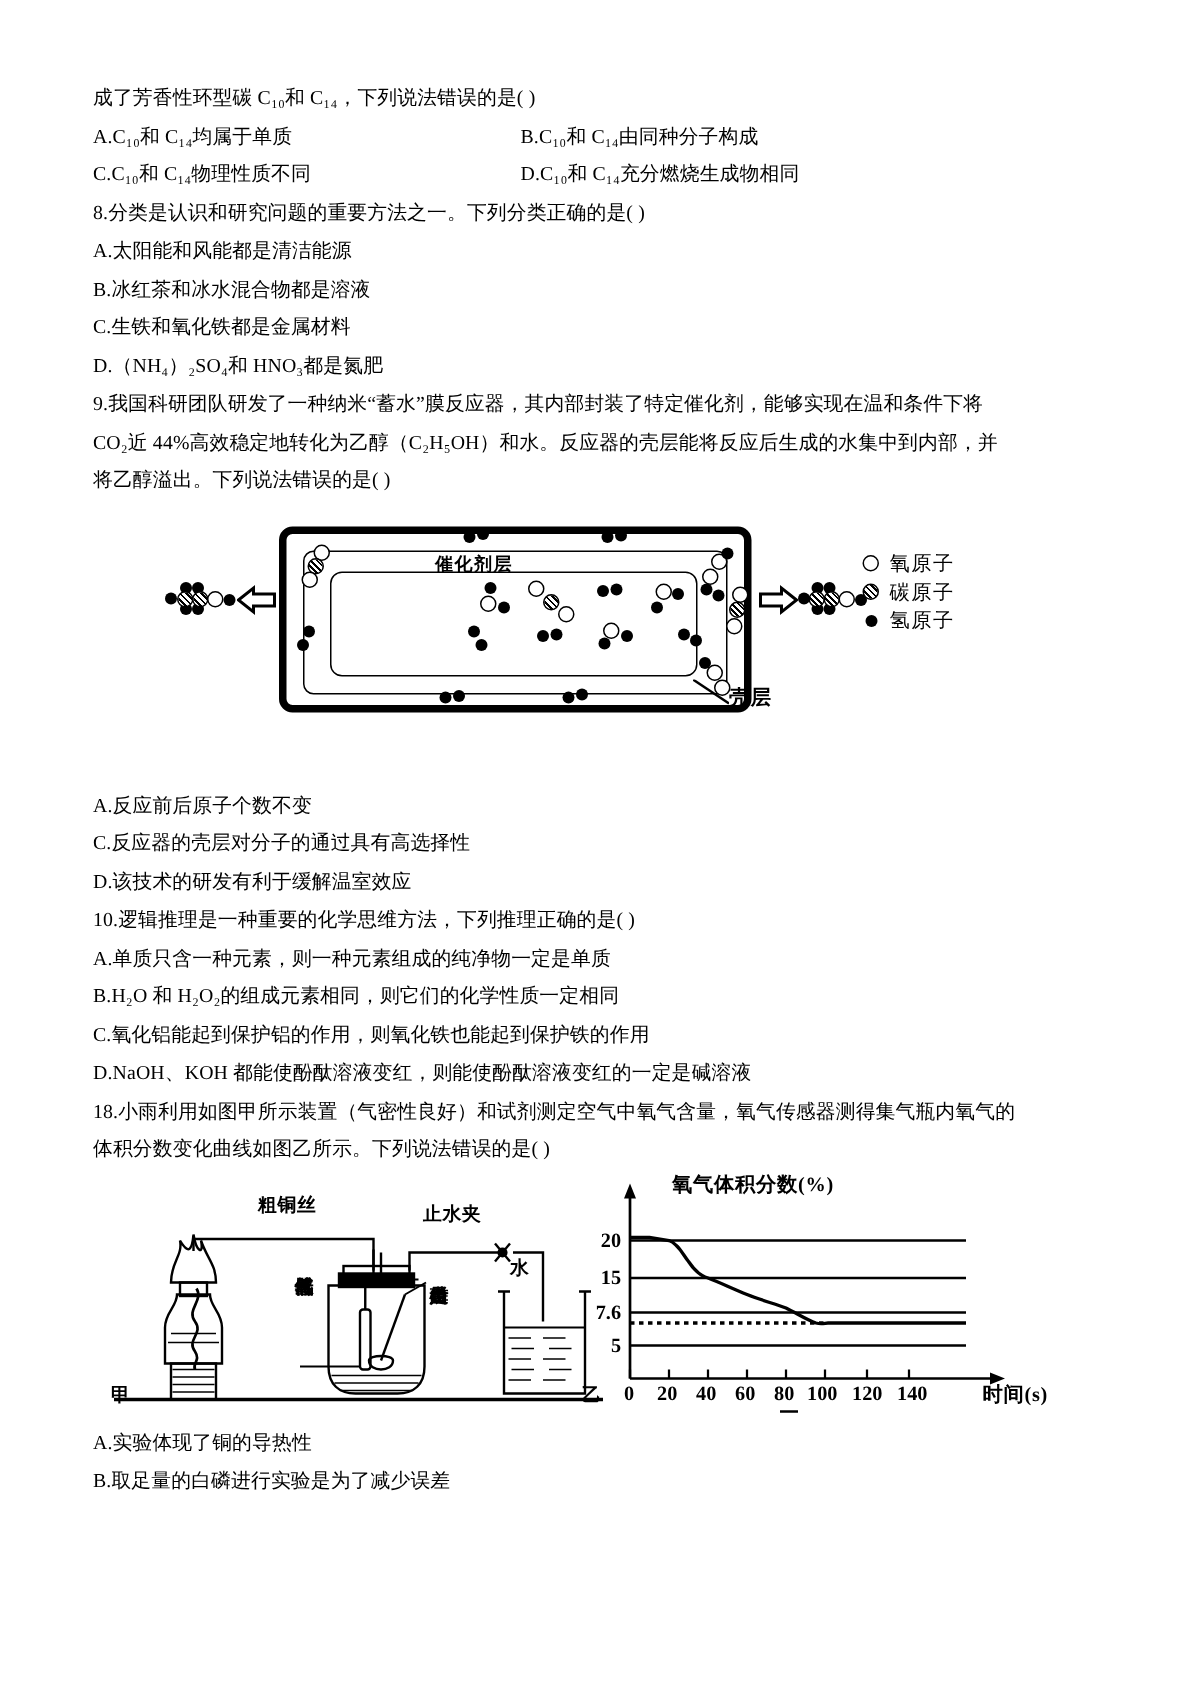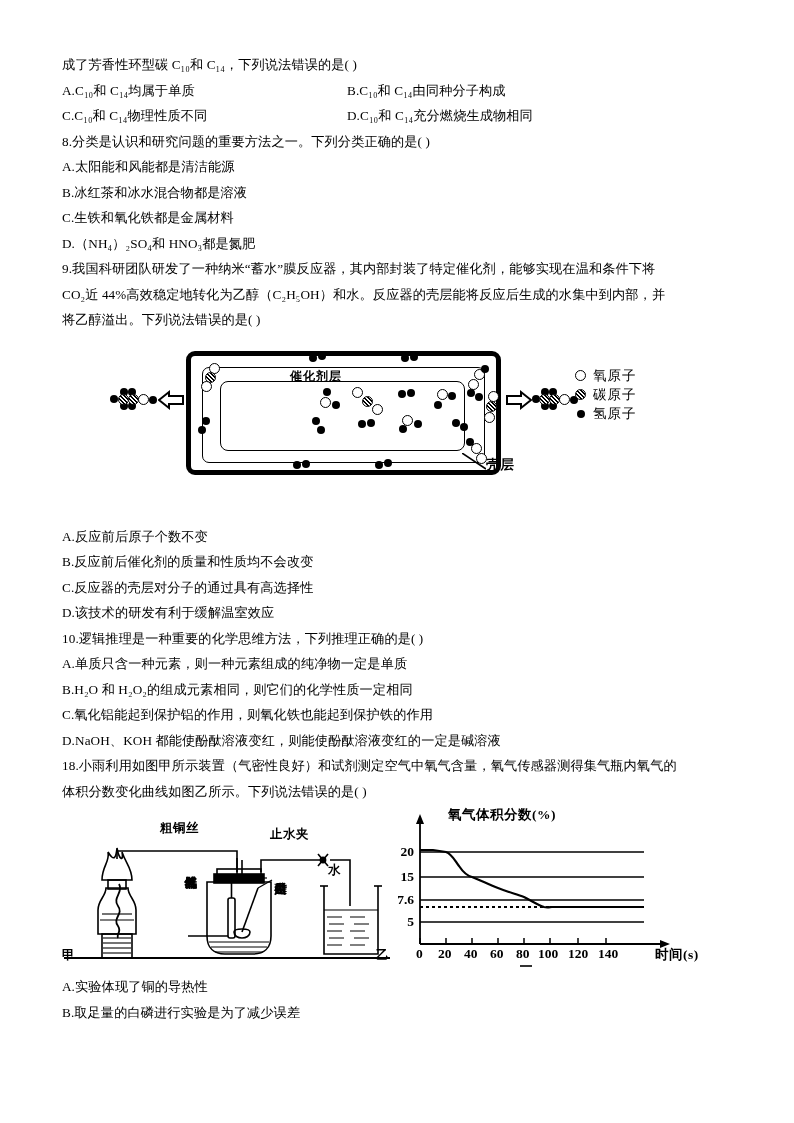"B.反应前后催化剂的质量和性质均不会改变" div.line { html: <div>B.反应前后催化剂的质量和性质均不会改变</div> -> none }
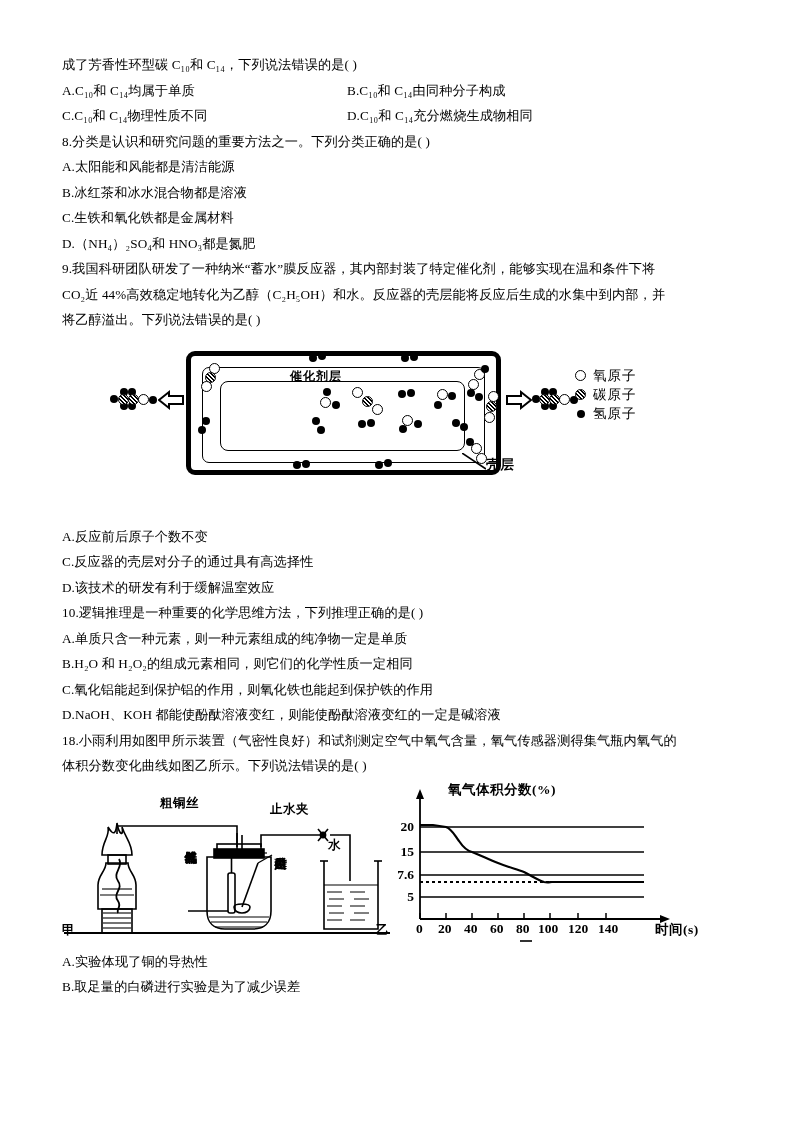"粗铜丝" .apparatus { left: 0px -> 12px }
